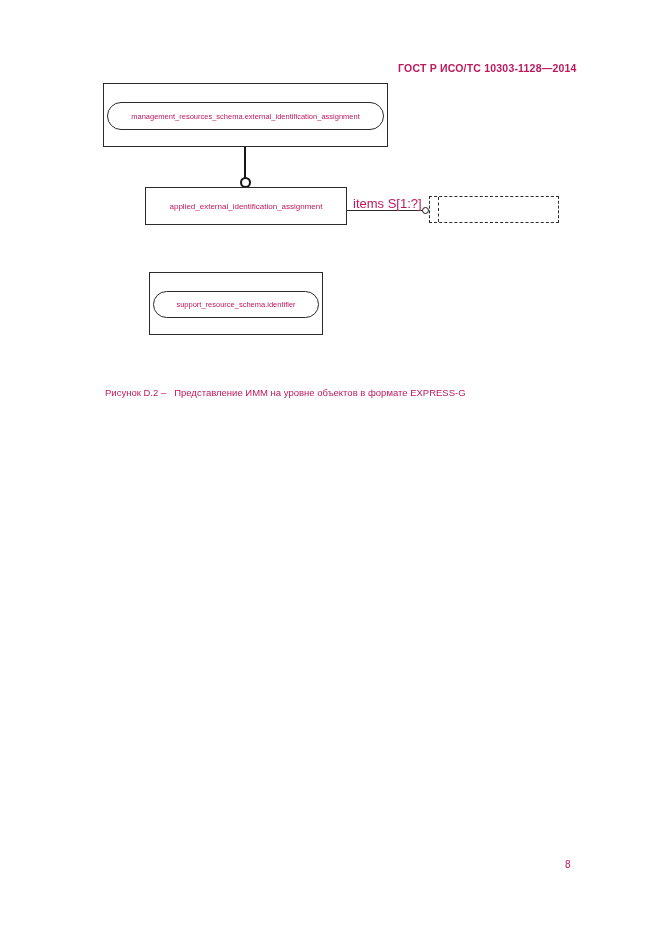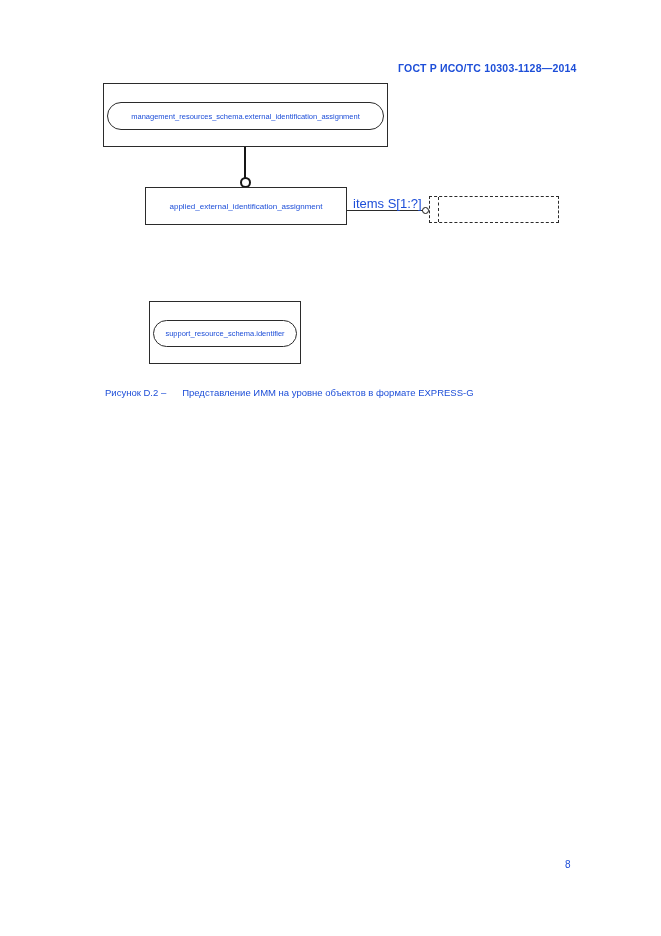"ГОСТ Р ИСО/ТС 10303-1128—2014" .page { color: #1d4ed8 -> #be185d }
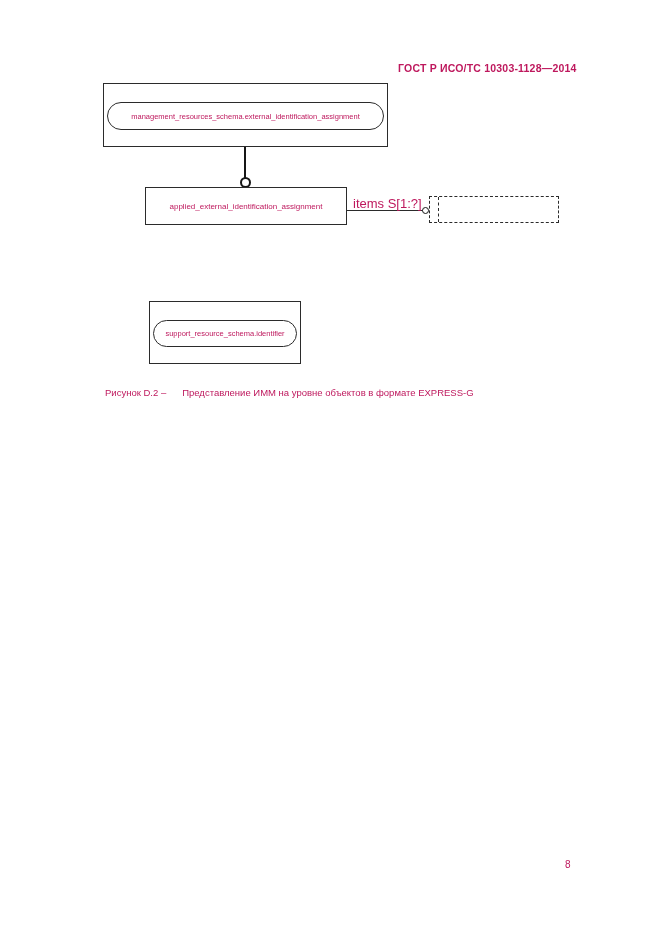"support_resource_schema.identifier" .type-rect { margin-top: 29px -> none; width: 152px -> 174px }
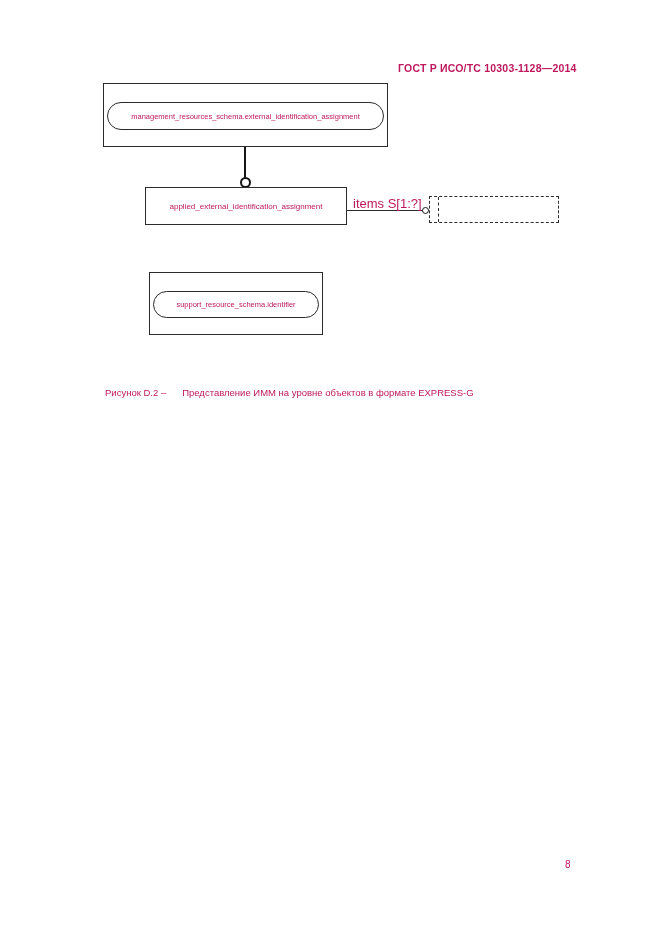"Рисунок D.2 –" .caption-label { margin-right: 16px -> 8px }
